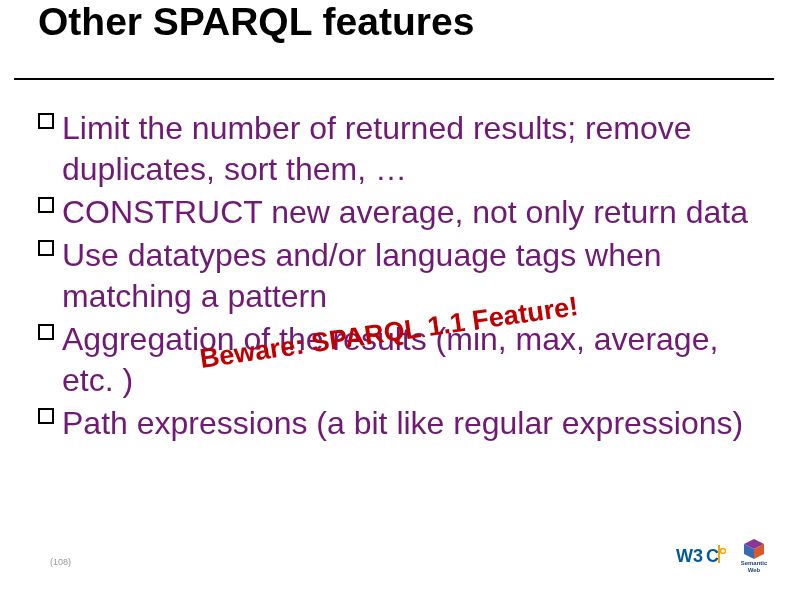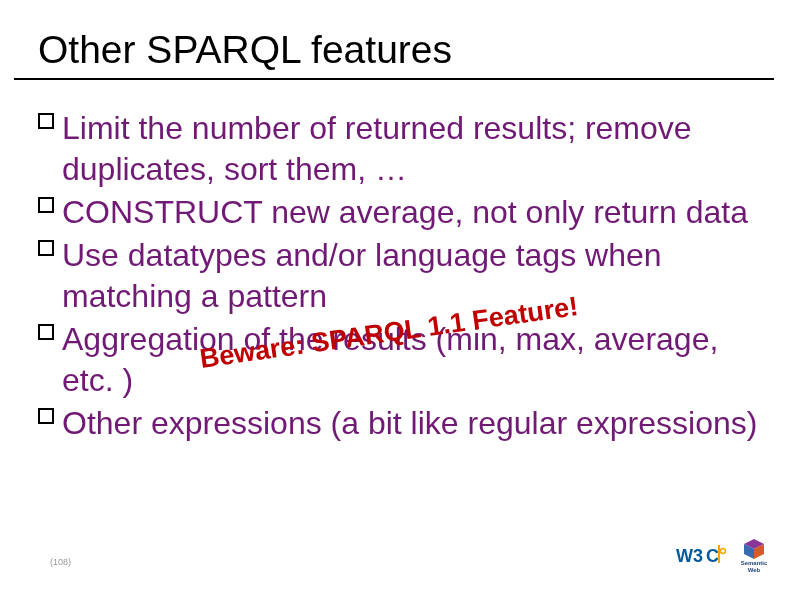"Other SPARQL features" .title { font-weight: normal -> bold; top: 28px -> 0 }
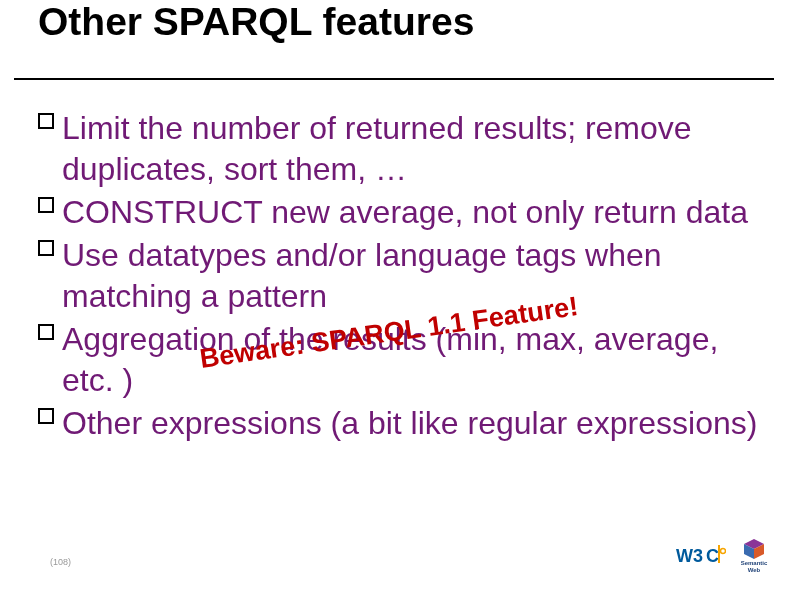"Other expressions (a bit like" span { text: Other -> Path }
